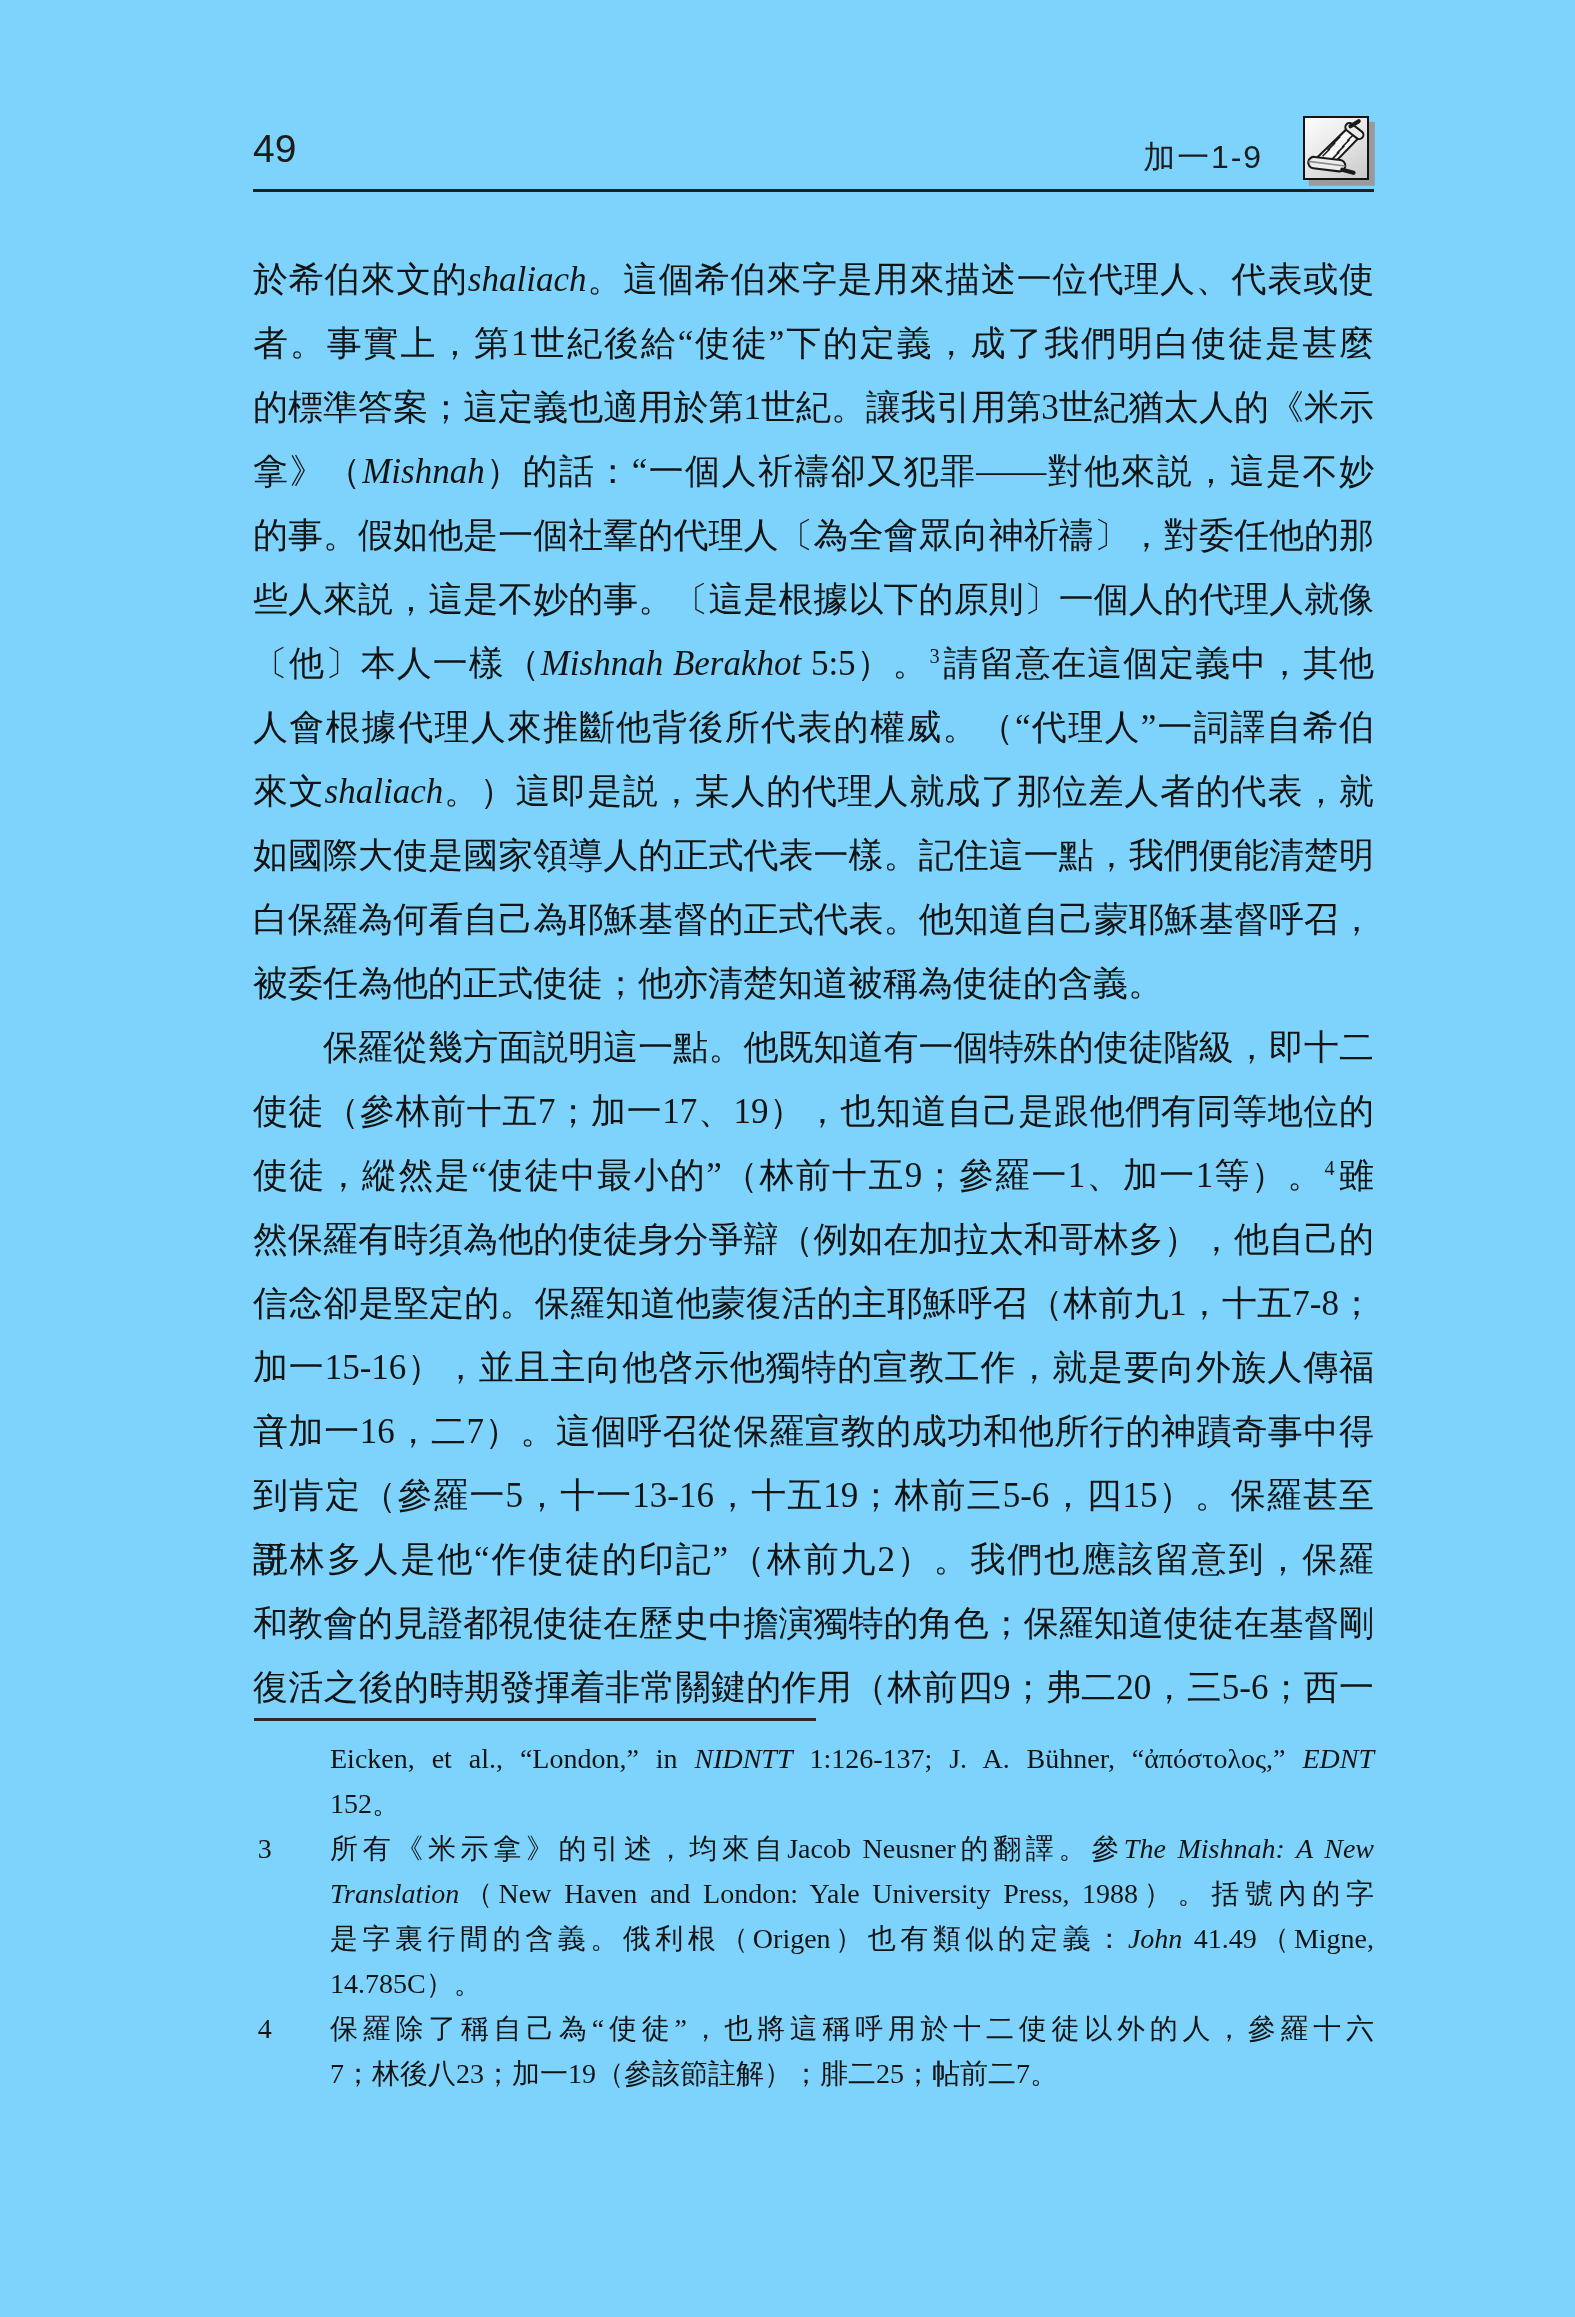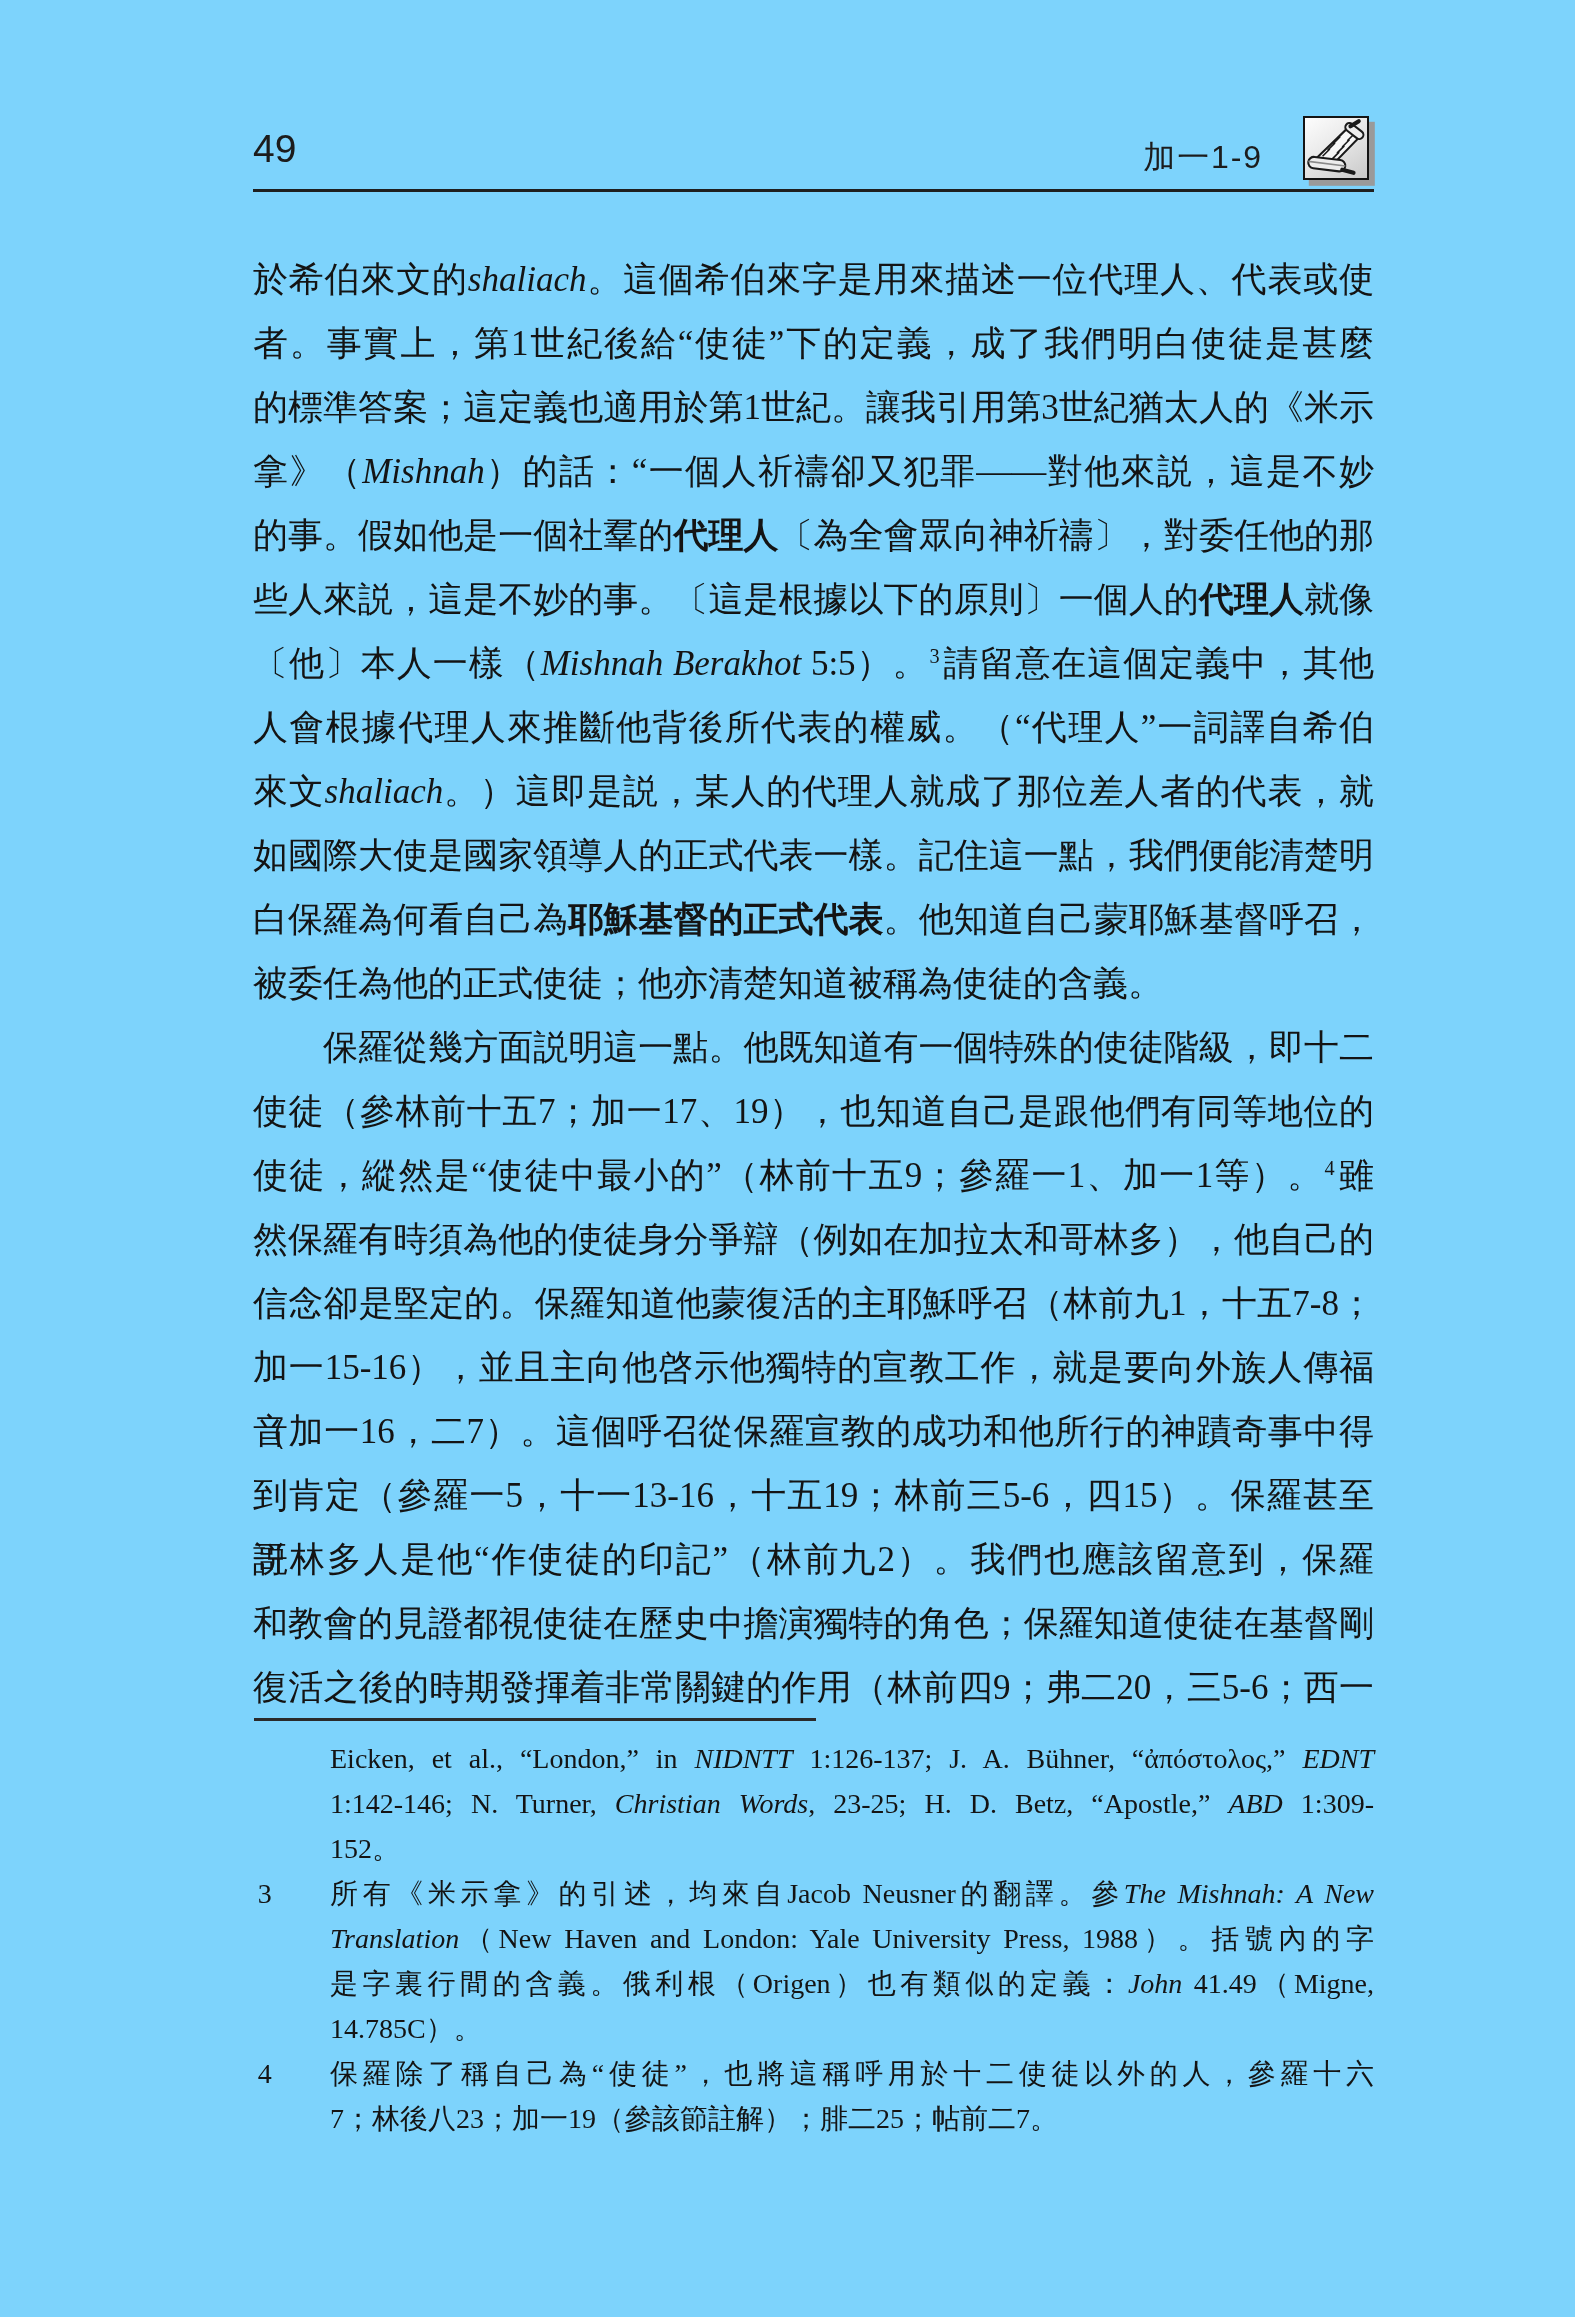"代理人" .seg-b { font-weight: bold -> normal }
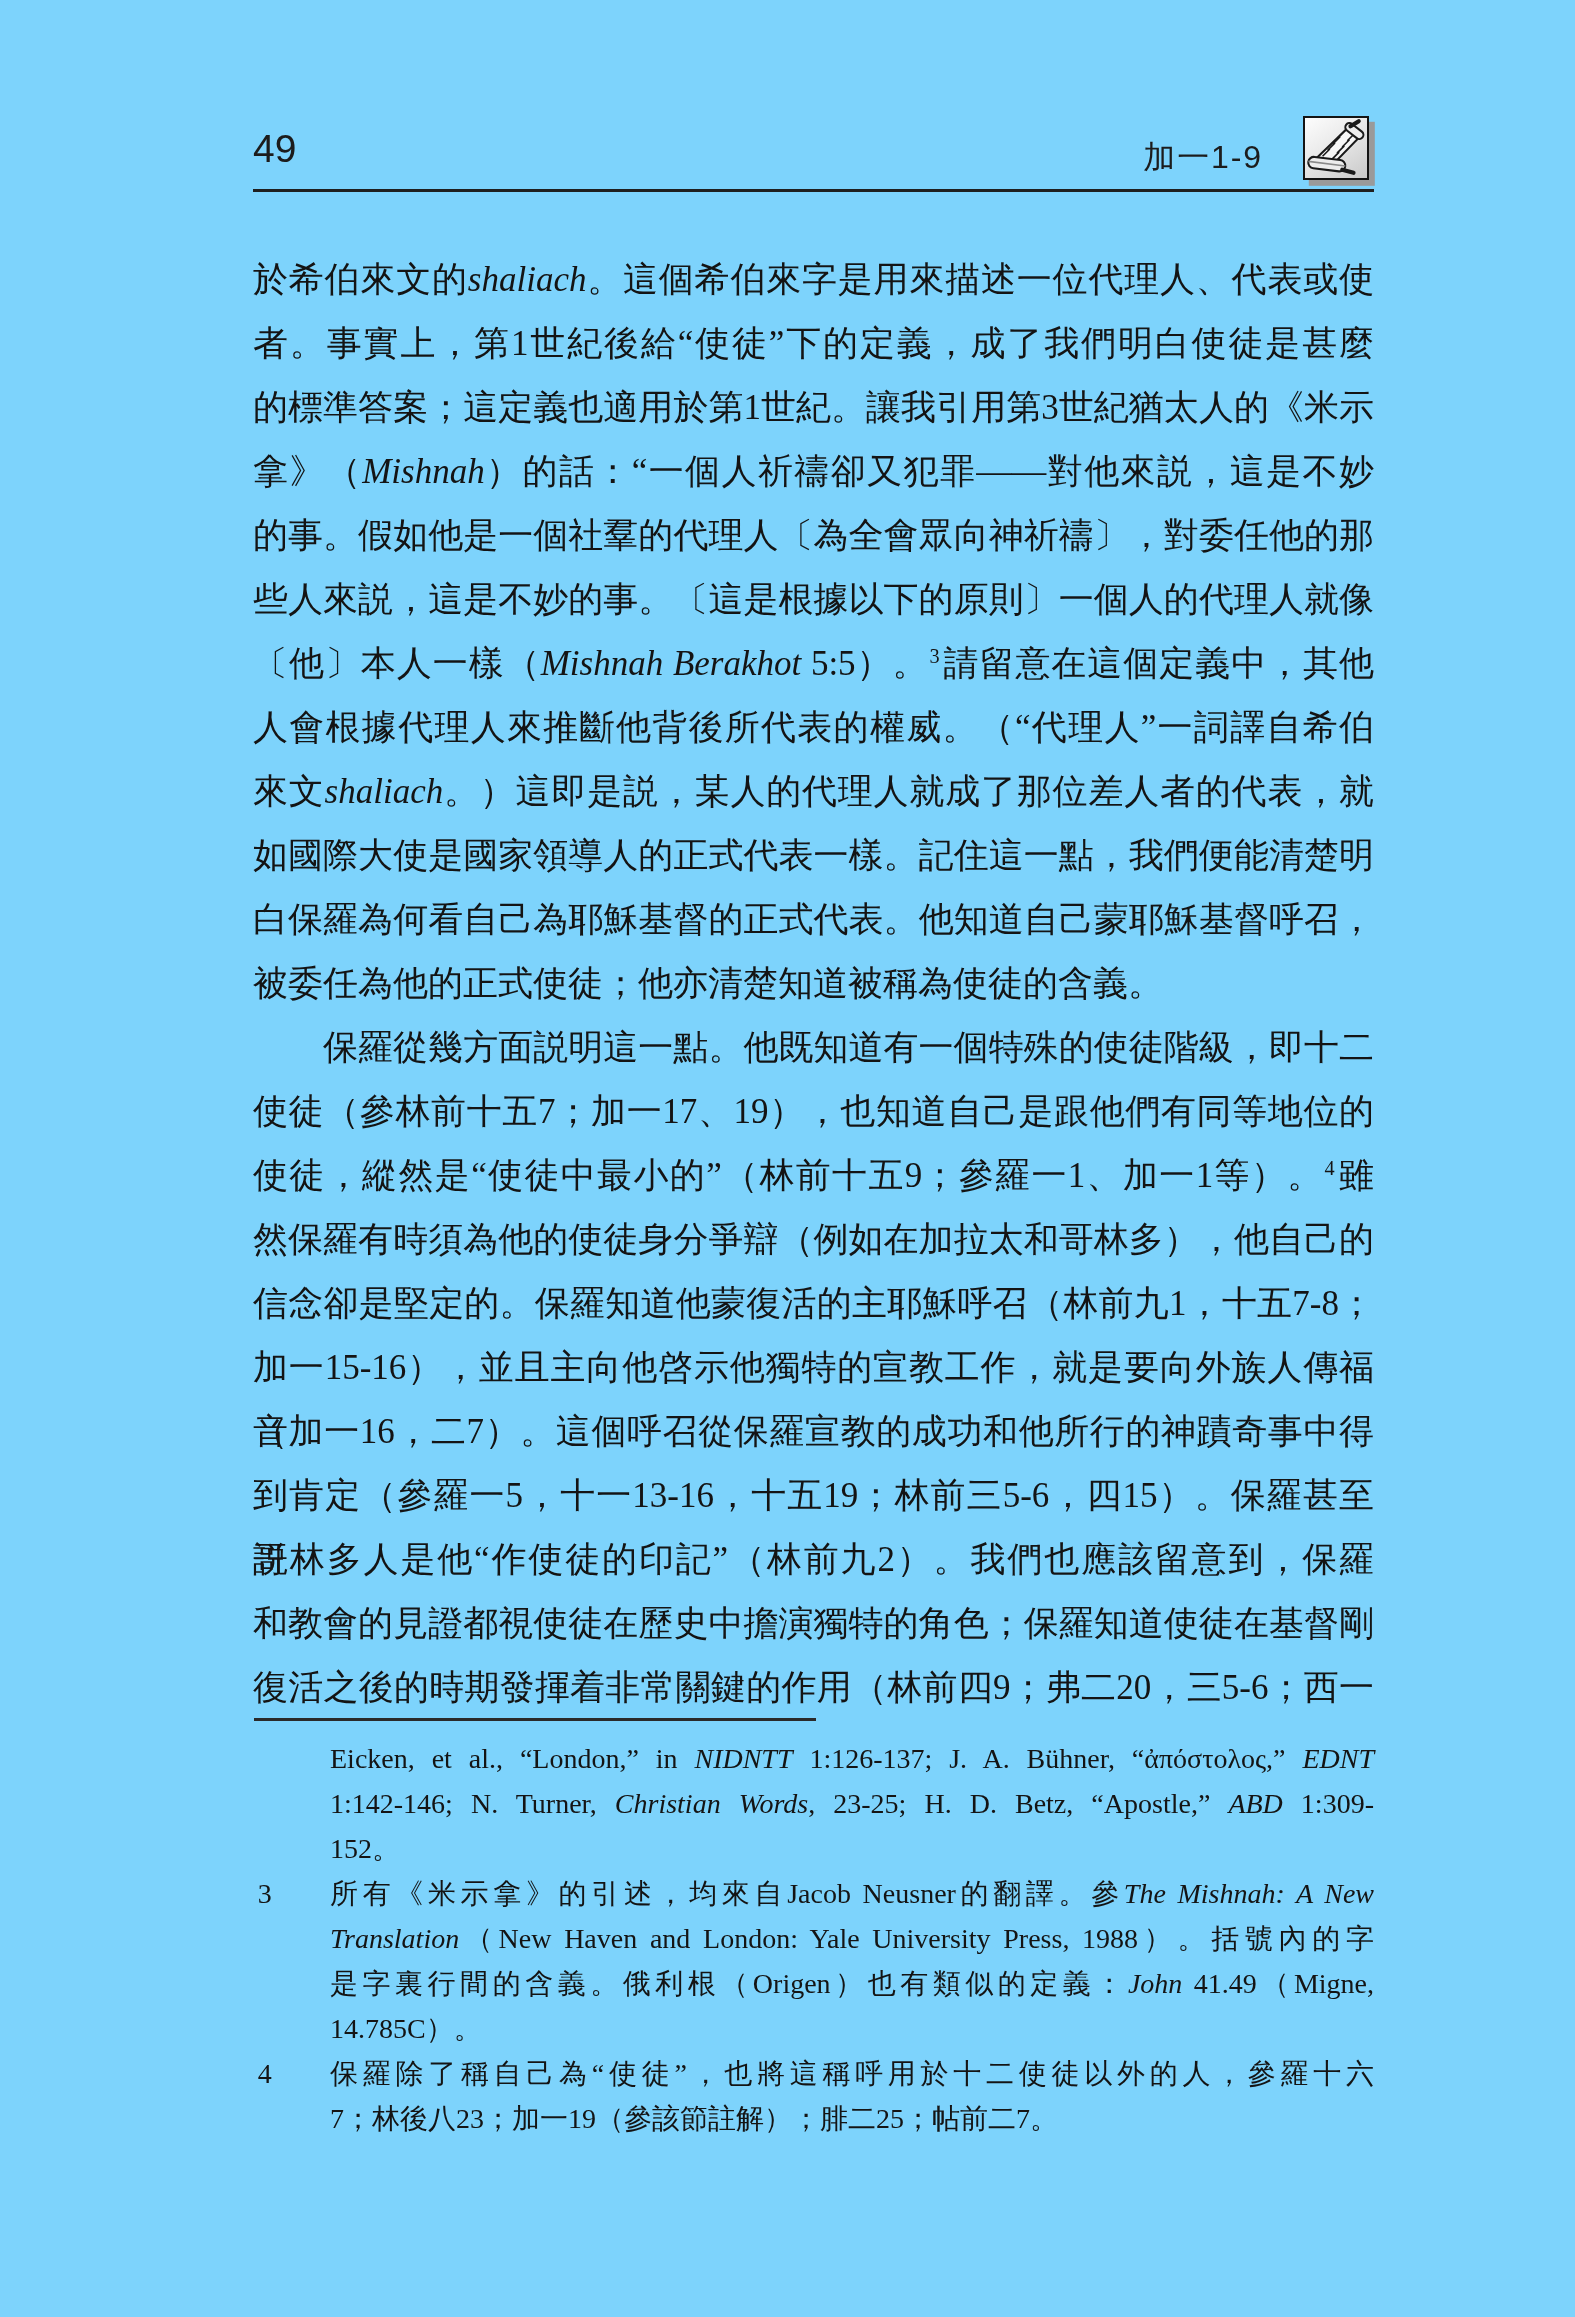"1:142-146; N. Turner, Christian Words," div.fn-line { html: <div><span>1:142-146; N. Turner, </span><span>Christian Words</span><span>, 23-25; H. D. Betz, “Apostle,” </span><span>ABD</span><span> 1:309-</span></div> -> none }
